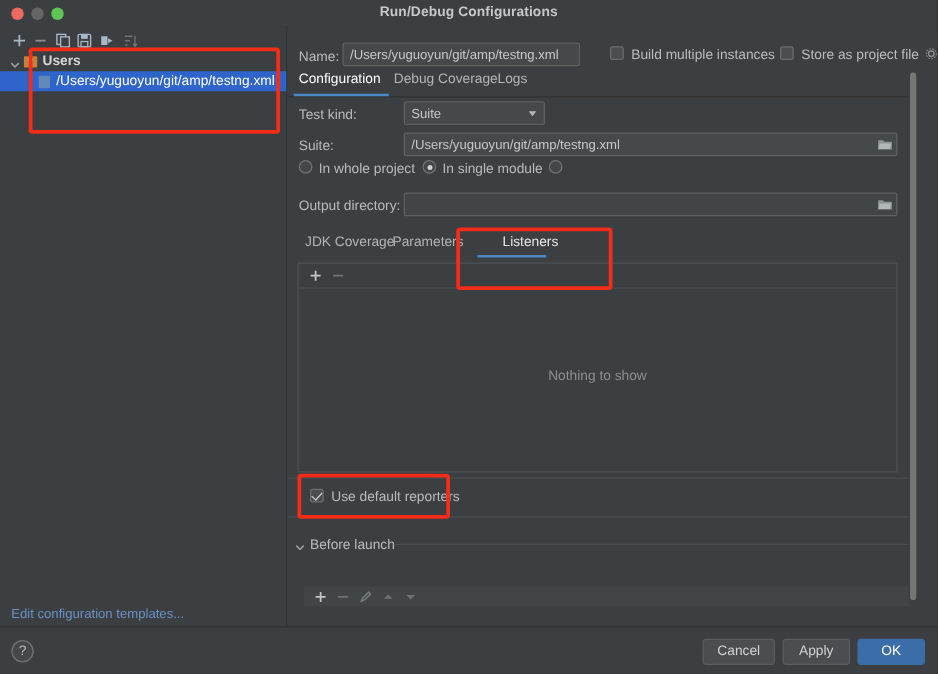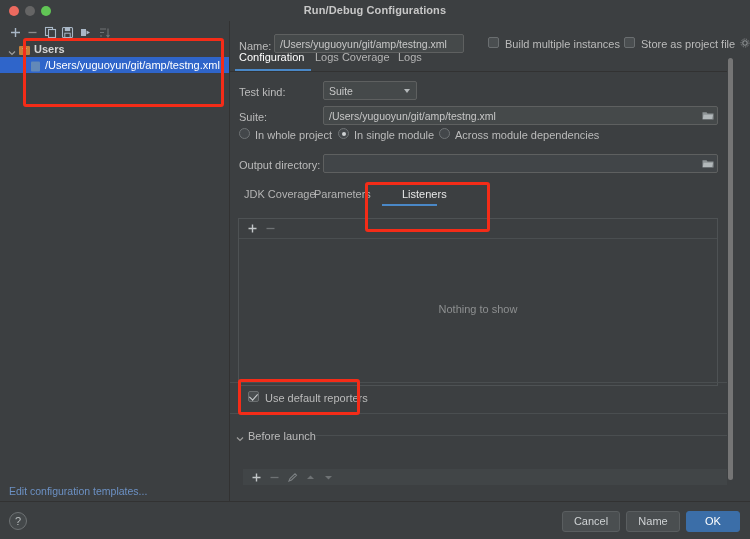"Configuration" .tabs { top: 28px -> 34px }
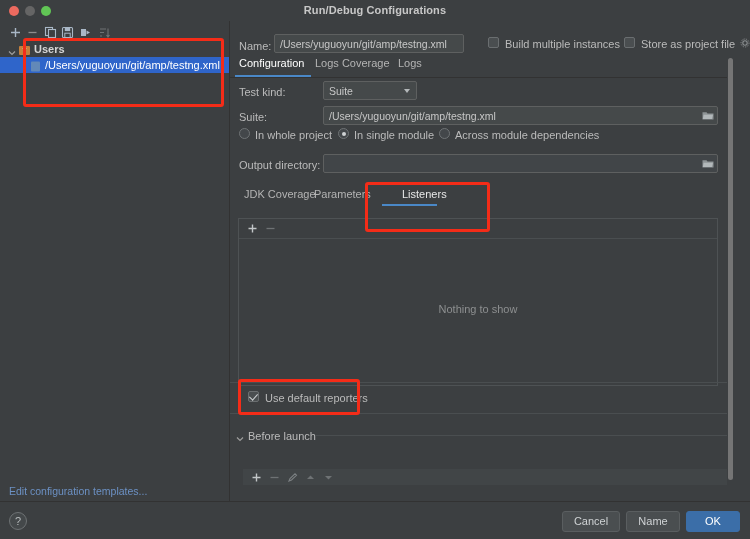"Logs Coverage" div.tab { text: Logs -> Debug }
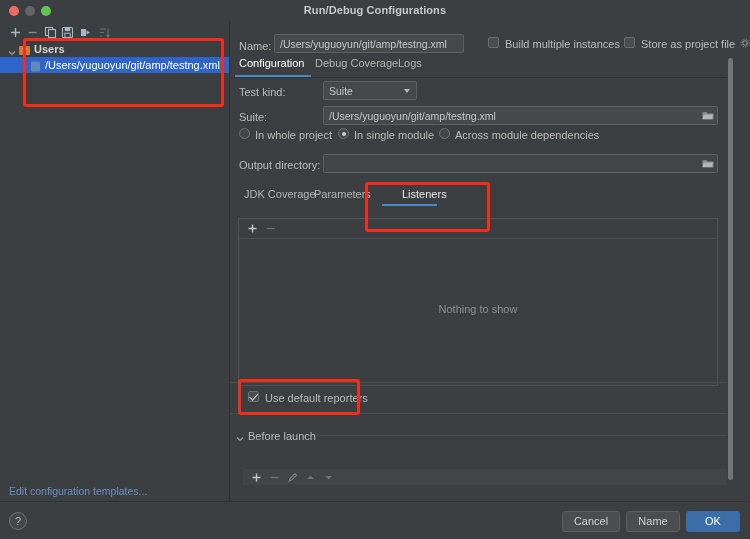"Suite" div.field { width: 94px -> 113px }
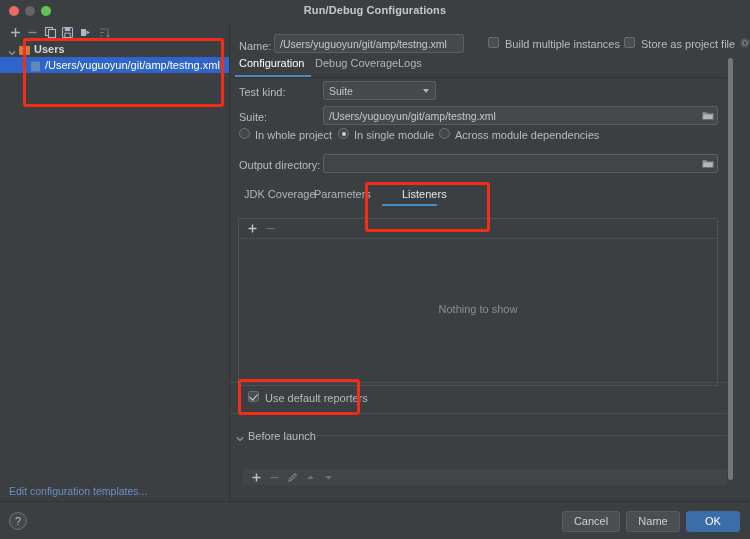"Across module dependencies" div.cb-label { html: <div>Across module dependencies</div> -> none }
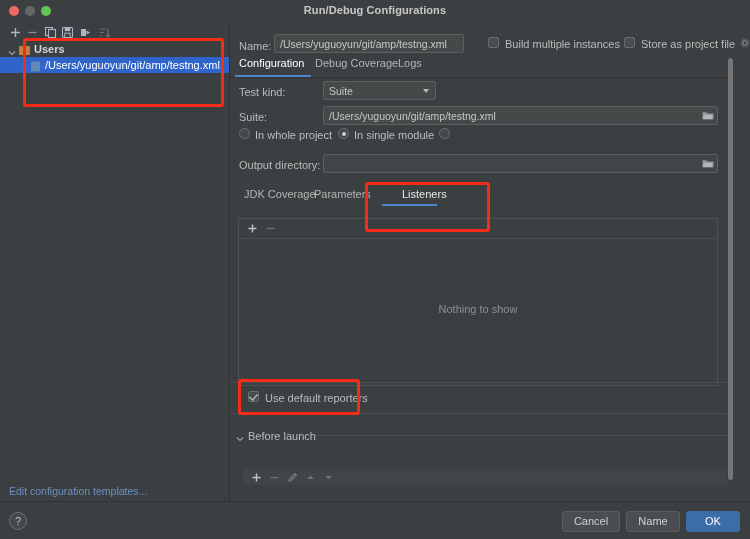"Nothing to show" .listbox { margin-top: 8px -> none }
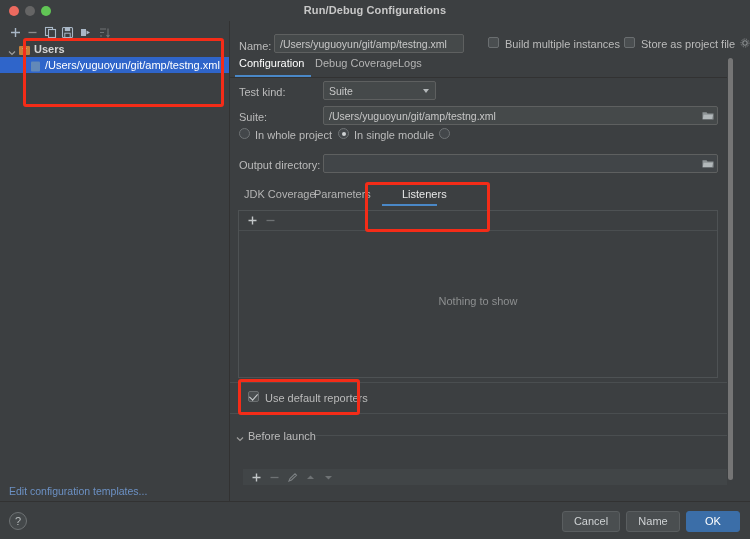"Name" div.btn { text: Name -> Apply }
